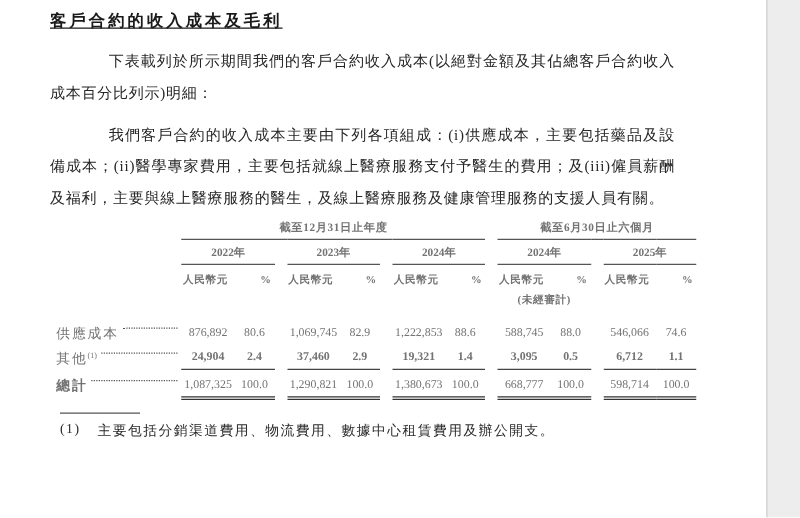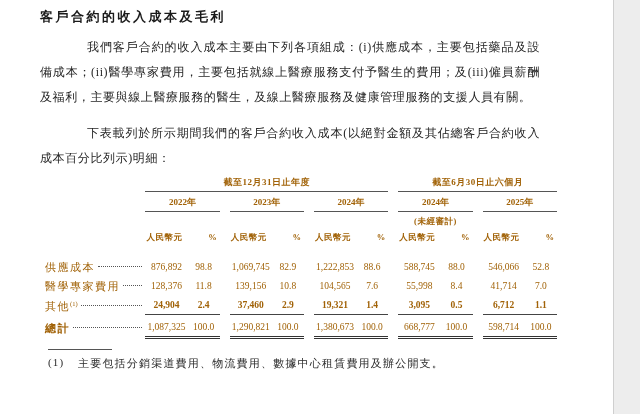"客戶合約的收入成本及毛利" .doc-title { text-decoration: none -> underline }
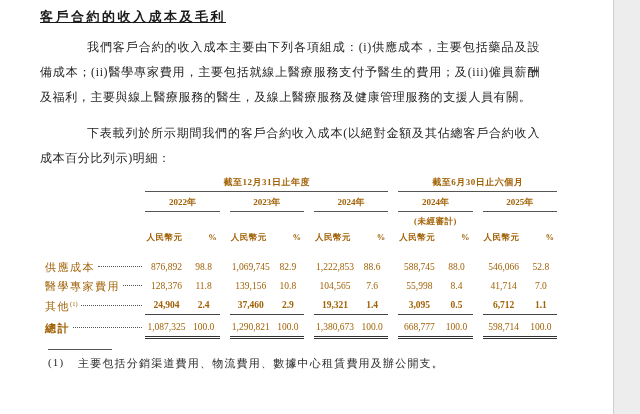"我們客戶合約的收入成本主要由下列各項組成：(i)供應成本，主要包括藥品及設備成本" p.para { order: before "下表載列於所示期間我們的客戶合約收入成本(以絕對金額及其佔總客戶合約收入成本百分" -> after "下表載列於所示期間我們的客戶合約收入成本(以絕對金額及其佔總客戶合約收入成本百分" }
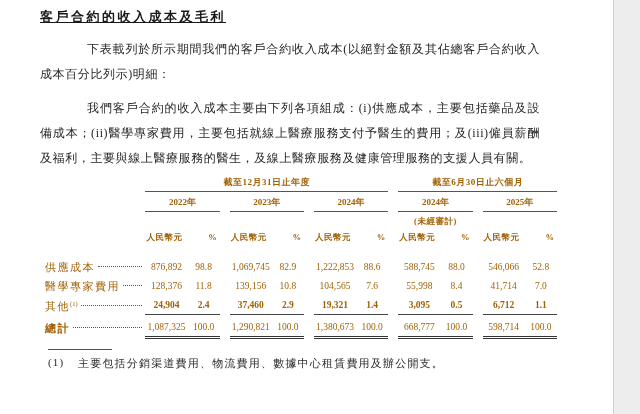"截至12月31日止年度" table.cost-table { color: #a16207 -> #737373 }
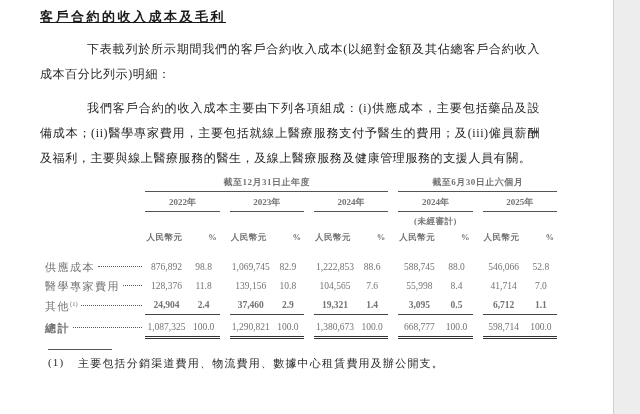"(未經審計)" tr { order: before "人民幣元" -> after "人民幣元" }
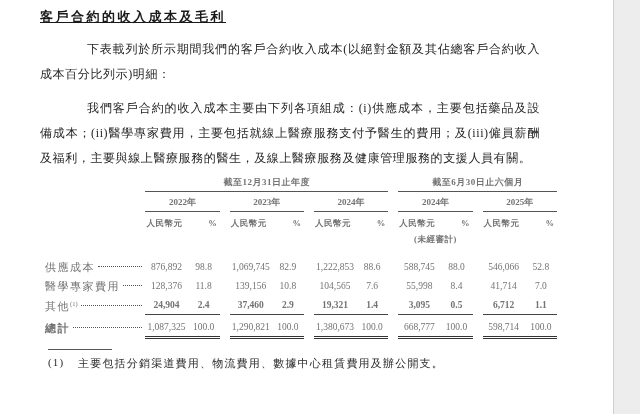"供應成本" .labwrap { align-items: center -> flex-start }
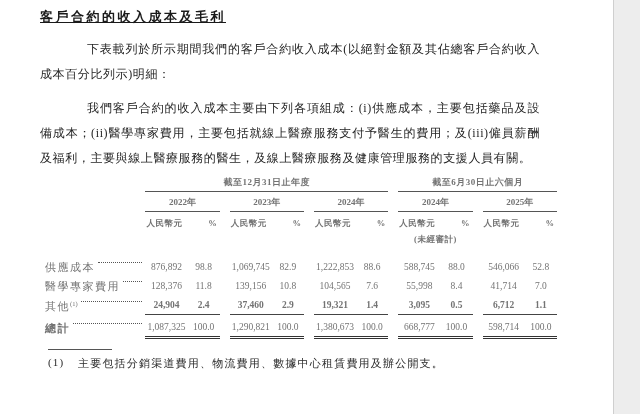"98.8" td.v { text: 98.8 -> 80.6 }
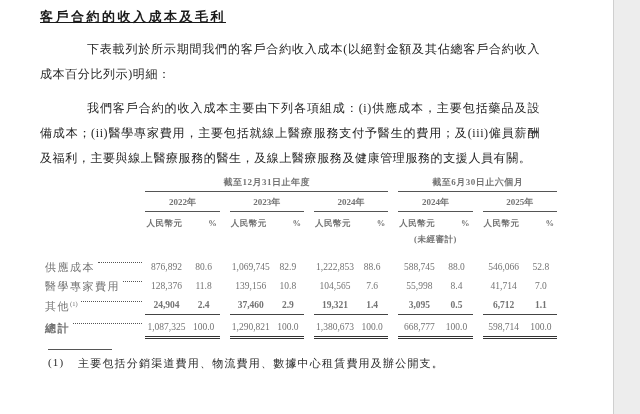"52.8" td.v { text: 52.8 -> 74.6 }
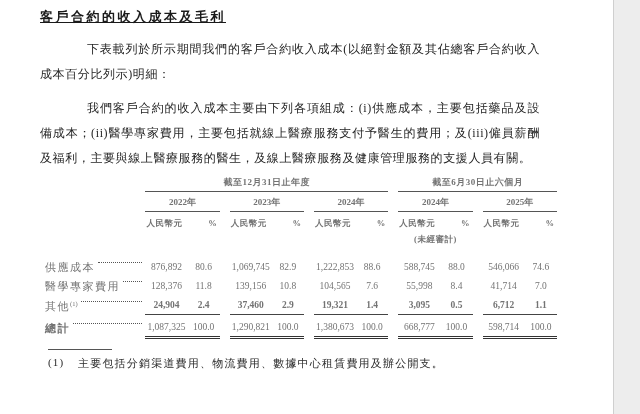"醫學專家費用" tr.data { html: <tr> <td> <div> <span>醫學專家費用</span> <span></span> </div> </td> <td>128,376</td> <td>11.8</td> <td></td> <td>139,156</td> <td>10.8</td> <td></td> <td>104,565</td> <td>7.6</td> <td></td> <td>55,998</td> <td>8.4</td> <td></td> <td>41,714</td> <td>7.0</td> </tr> -> none }
